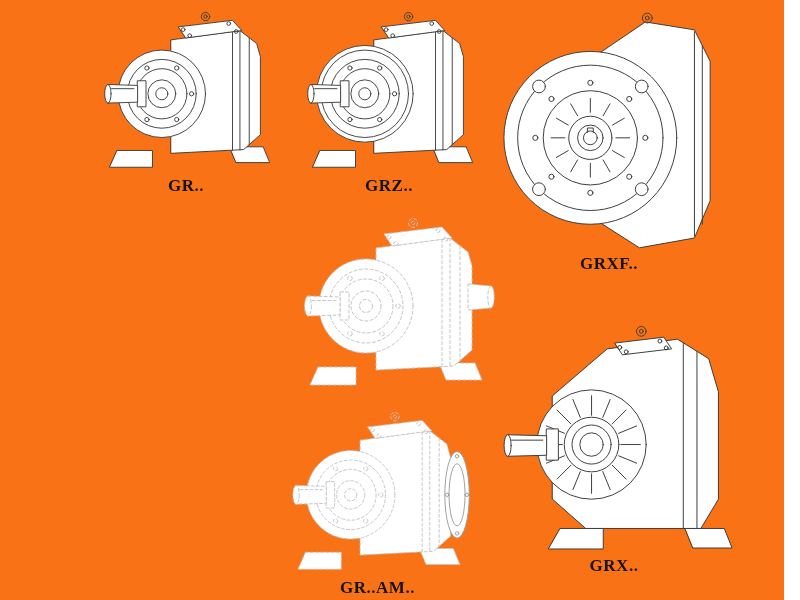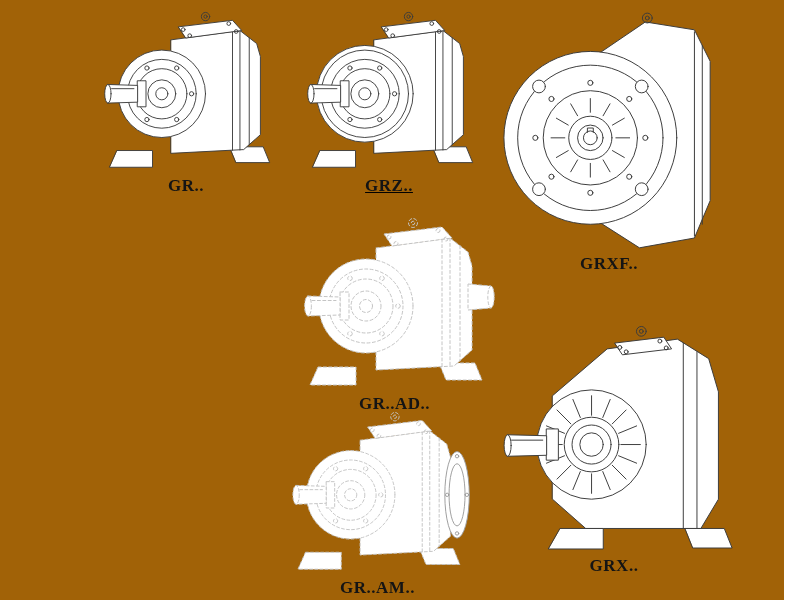"GR.." #canvas { background: #a16207 -> #f97316 }
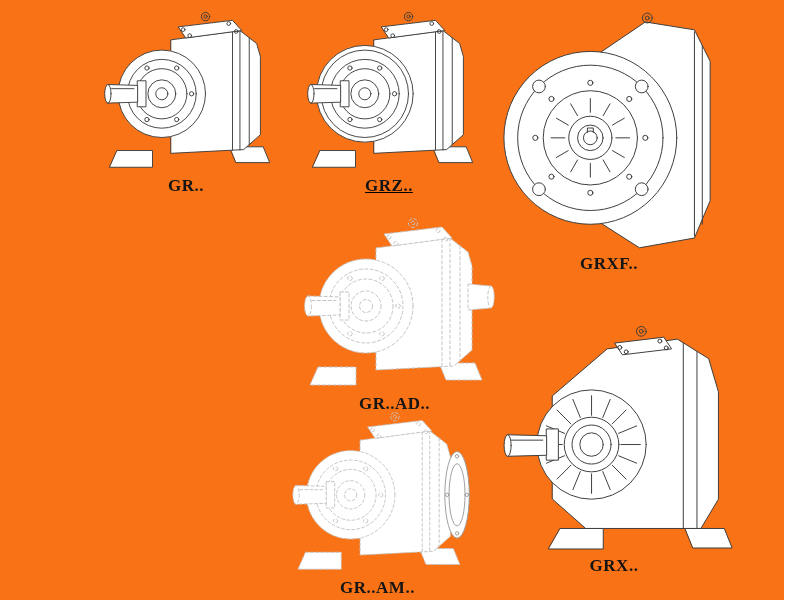"GRZ.." figure { text-decoration: underline -> none }
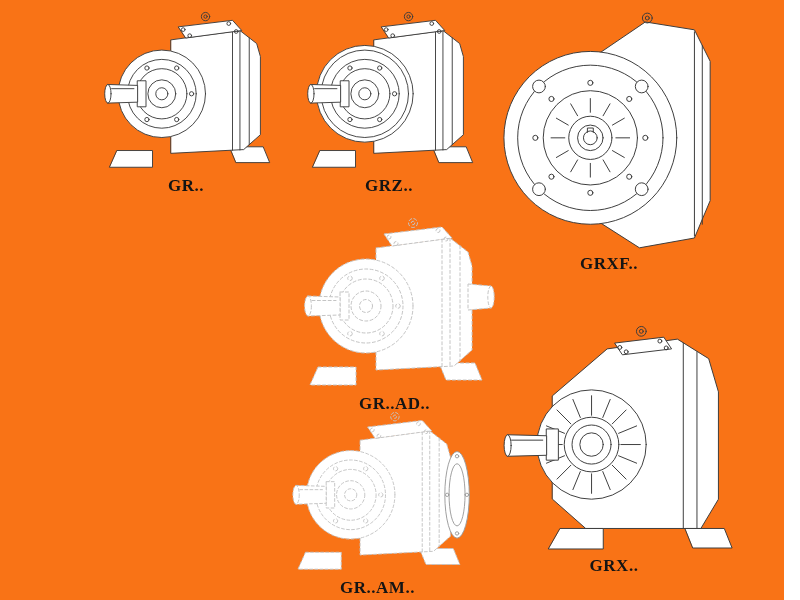"GR..AD.." figcaption { html: <figcaption>GR..AD..</figcaption> -> none }
